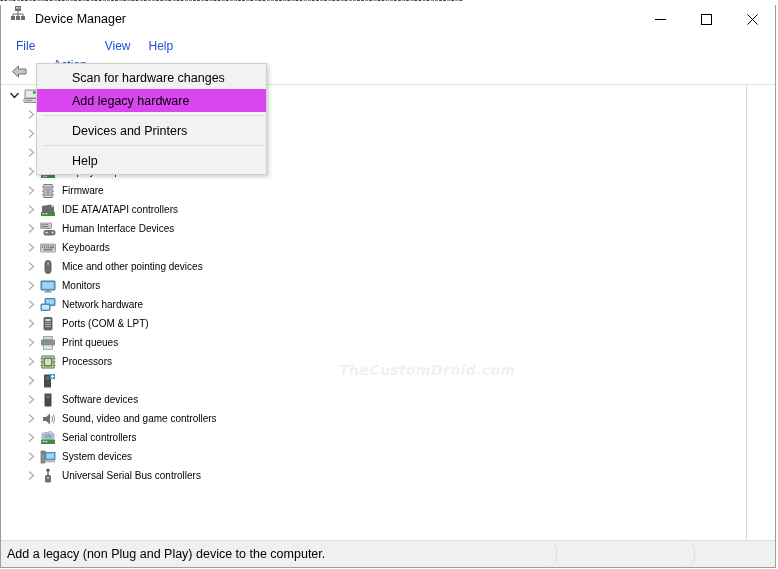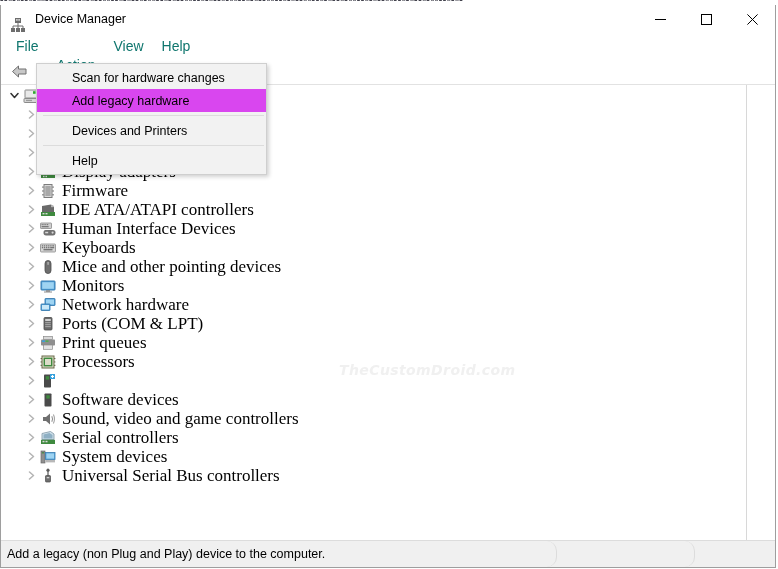"Device Manager" #titlebar { align-items: flex-end -> flex-start }
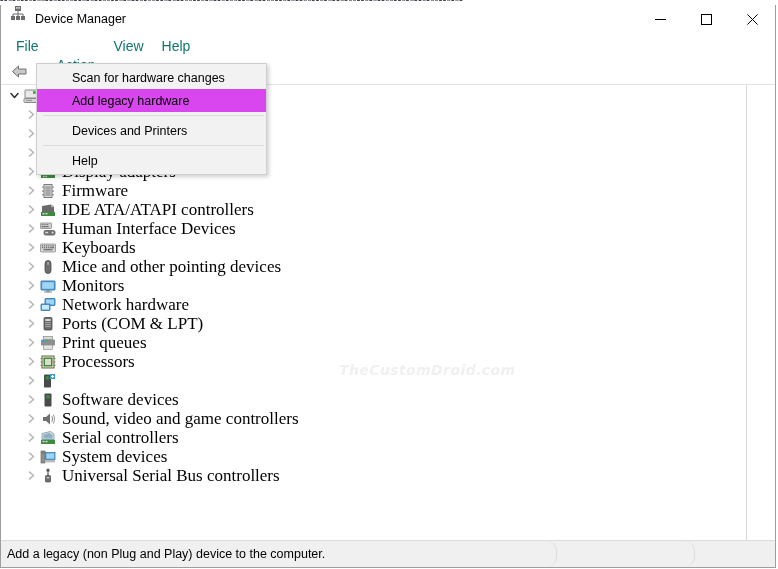"File" .menu-item { color: #0f766e -> #1d4ed8; font-size: 14px -> 12px }
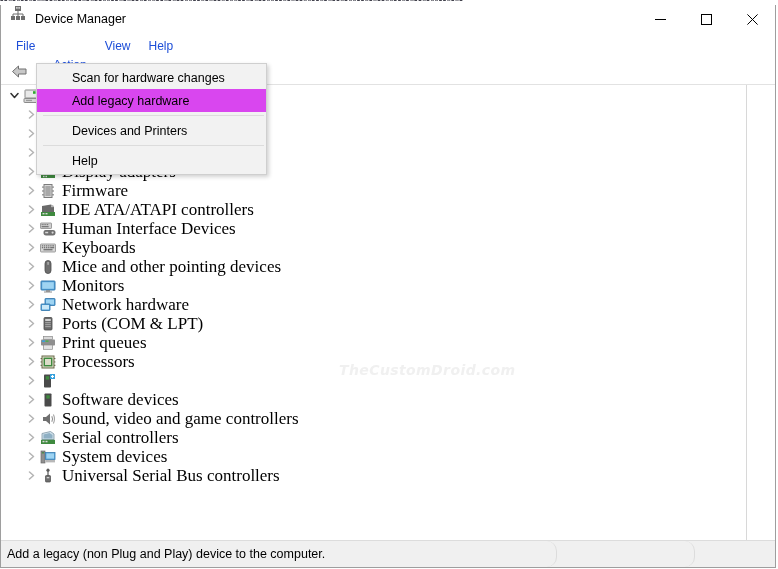"Firmware" .node-label { font-family: Liberation Serif, serif -> none; font-size: 17px -> 10px }
